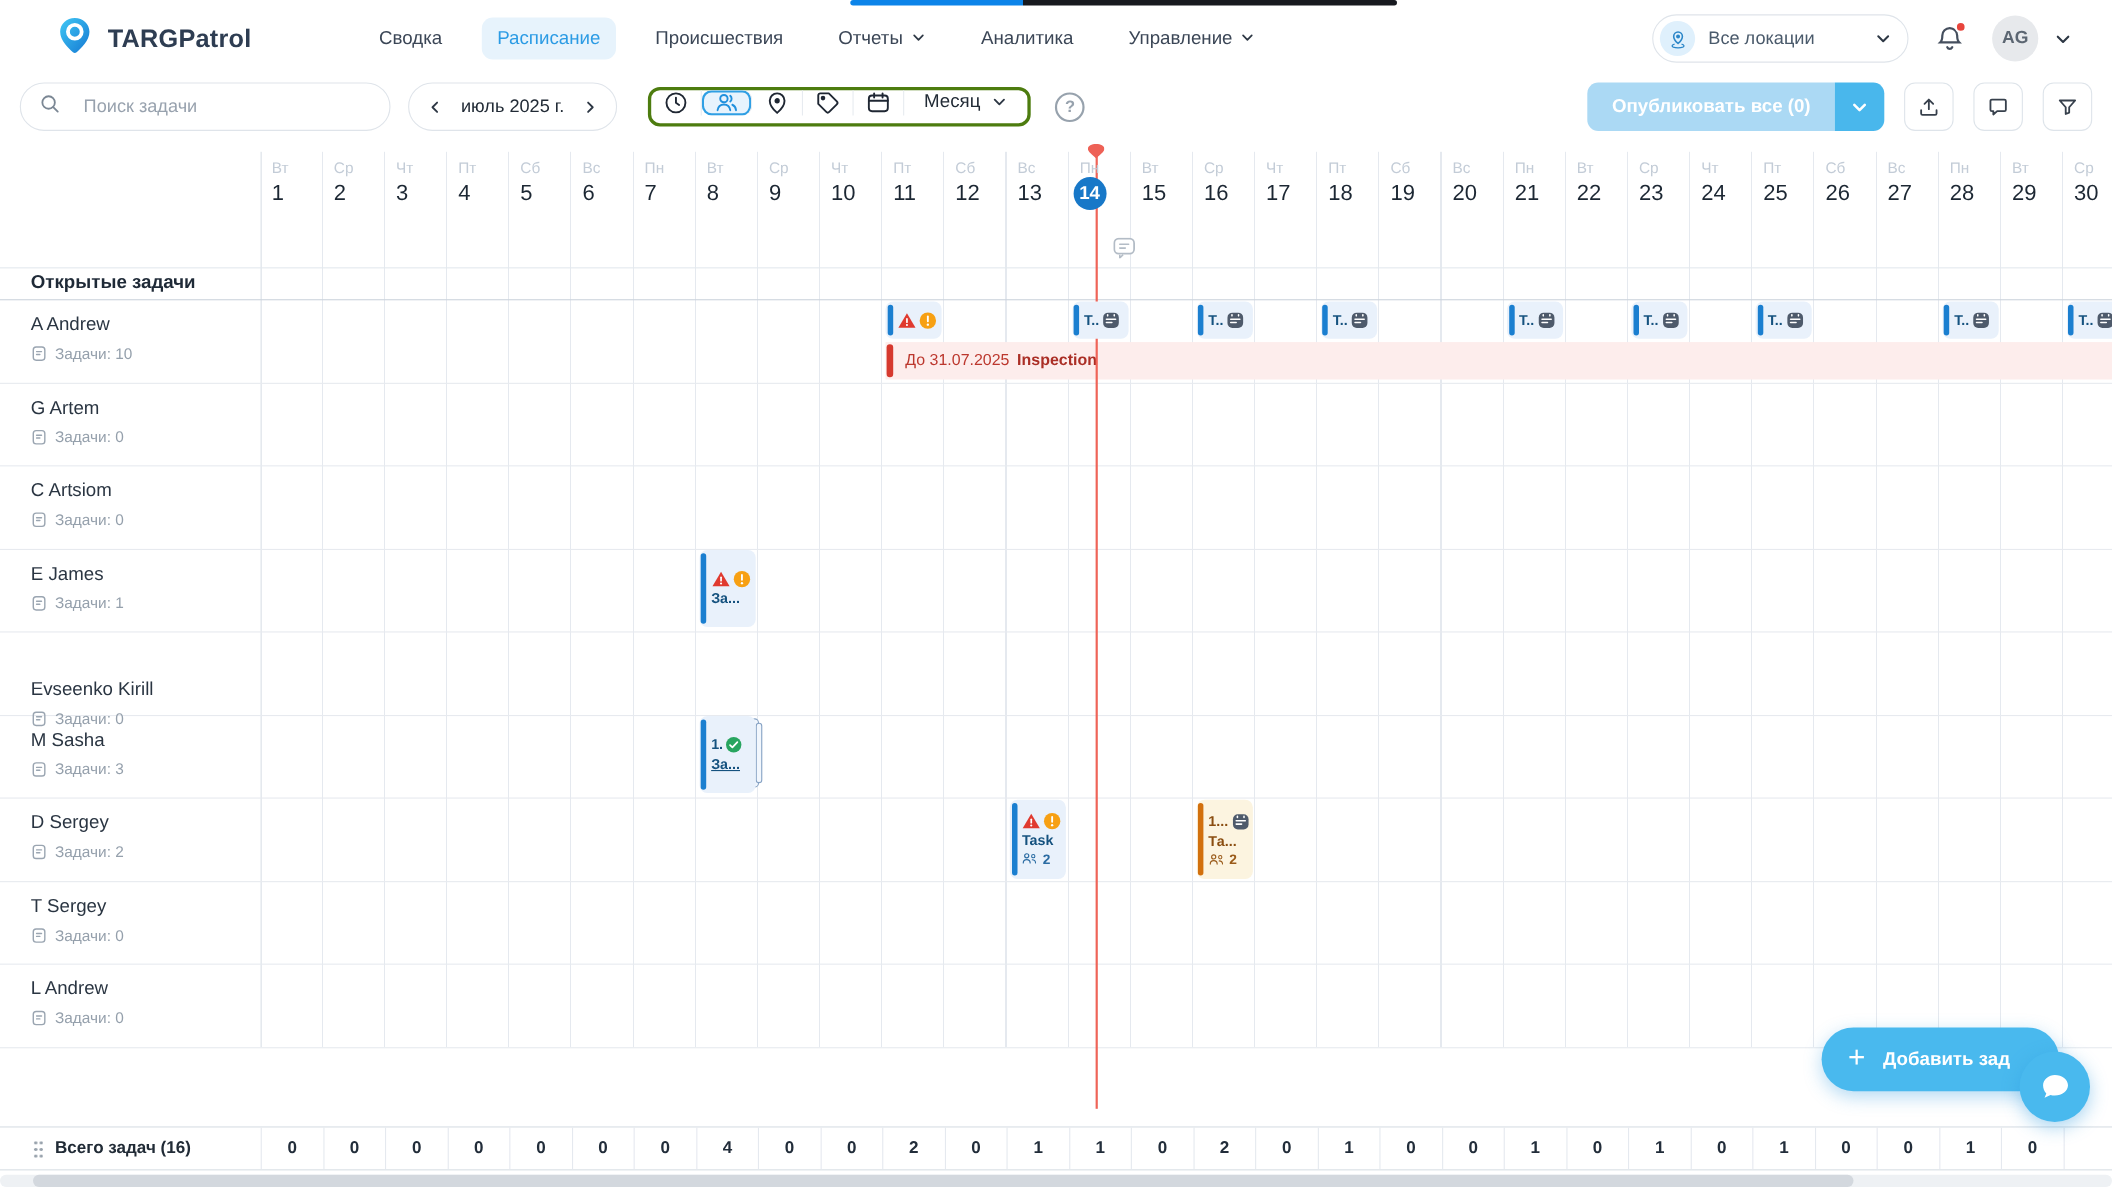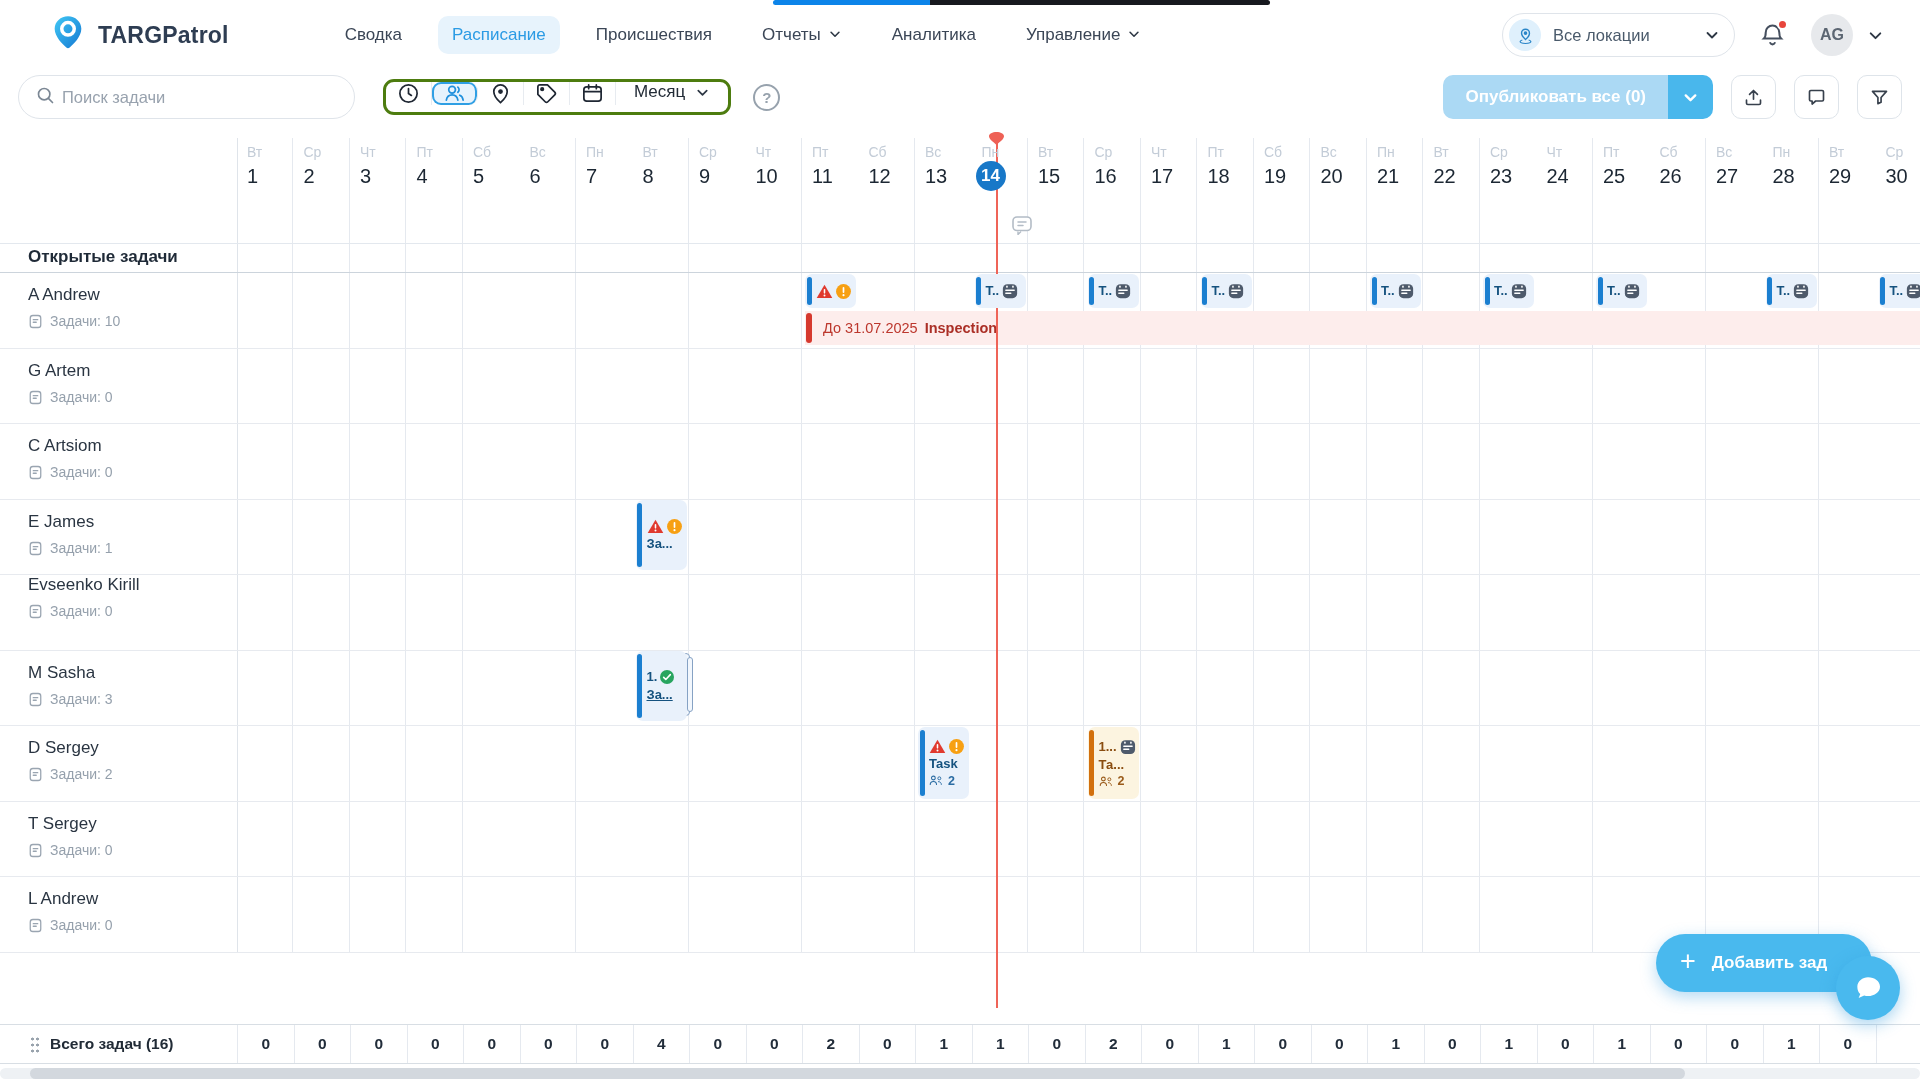"Поиск задачи" .search-box { gap: 6px -> 20px }
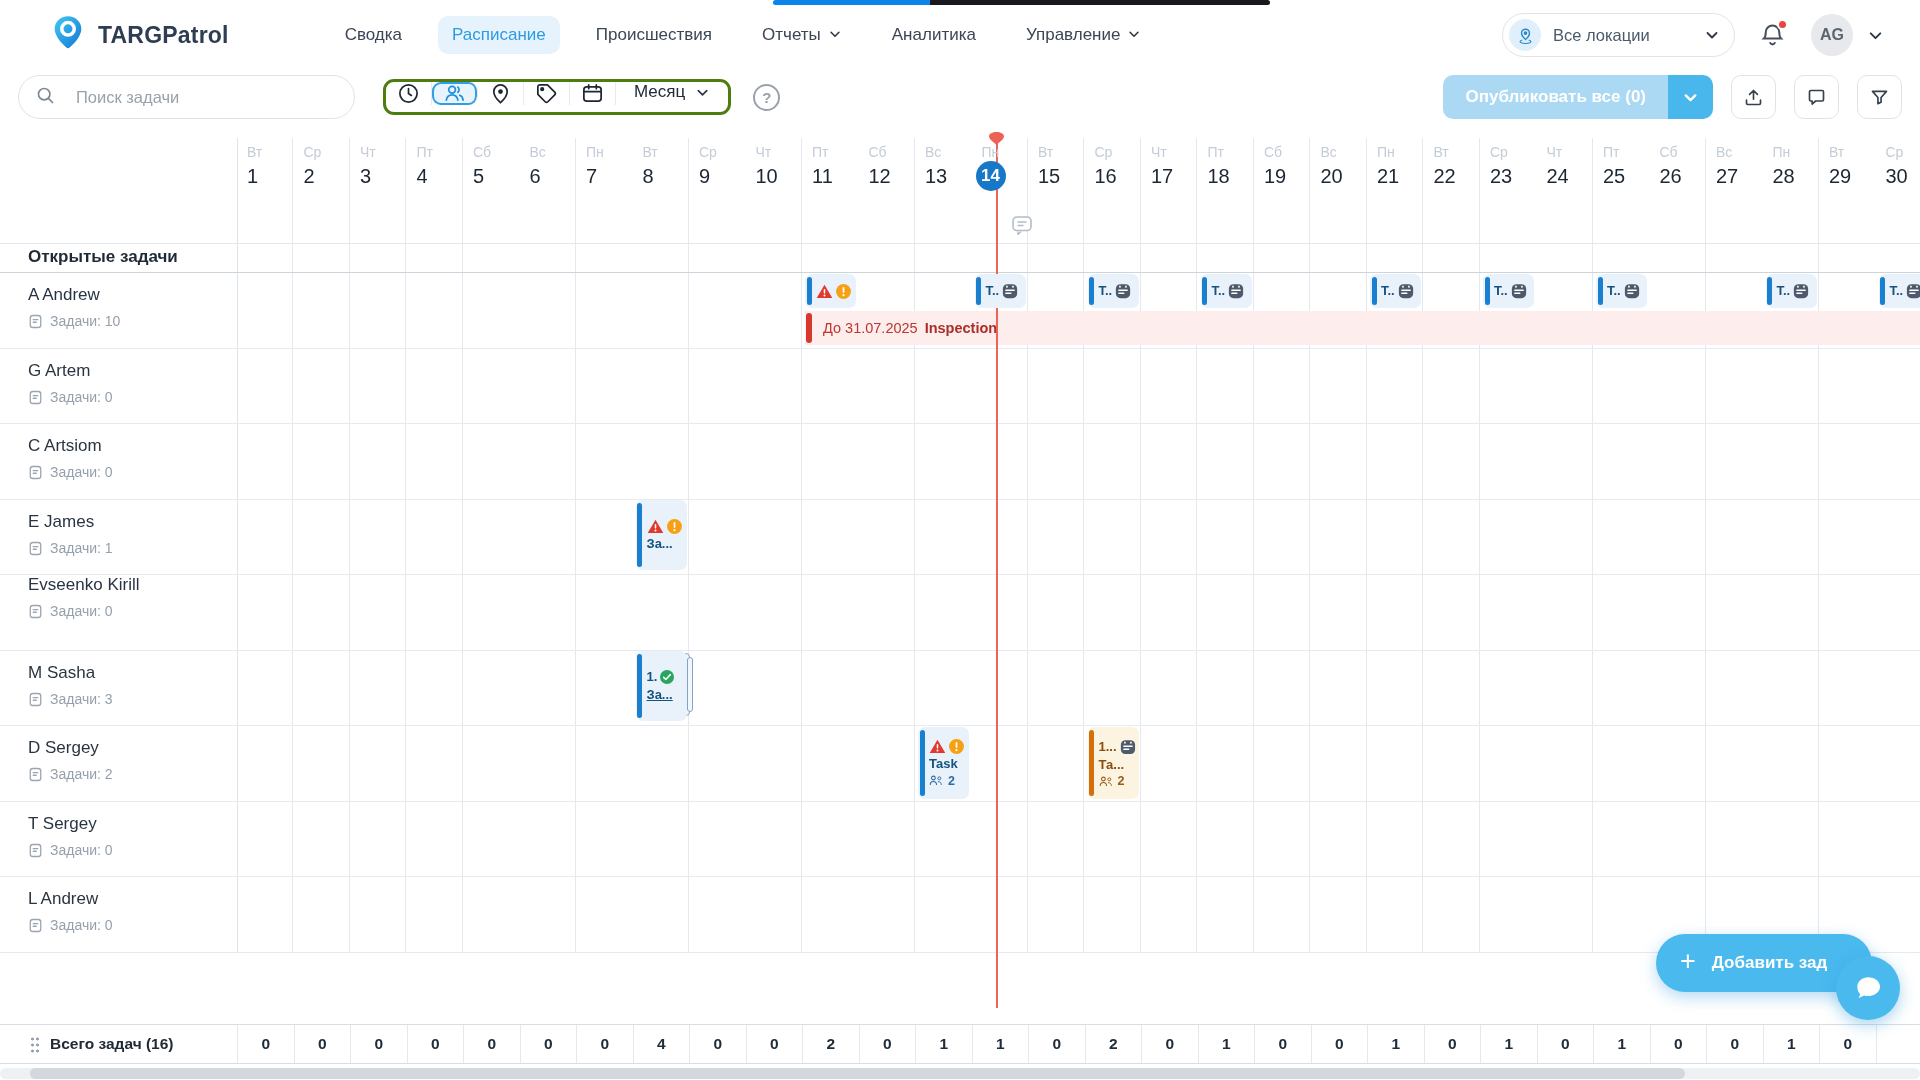"июль 2025 г." div.date-nav { html: none -> <div> <span> <svg> <path></path> </svg> </span> <span>июль 2025 г.</span> <span> <svg> <path></path> </svg> </span> </div> }
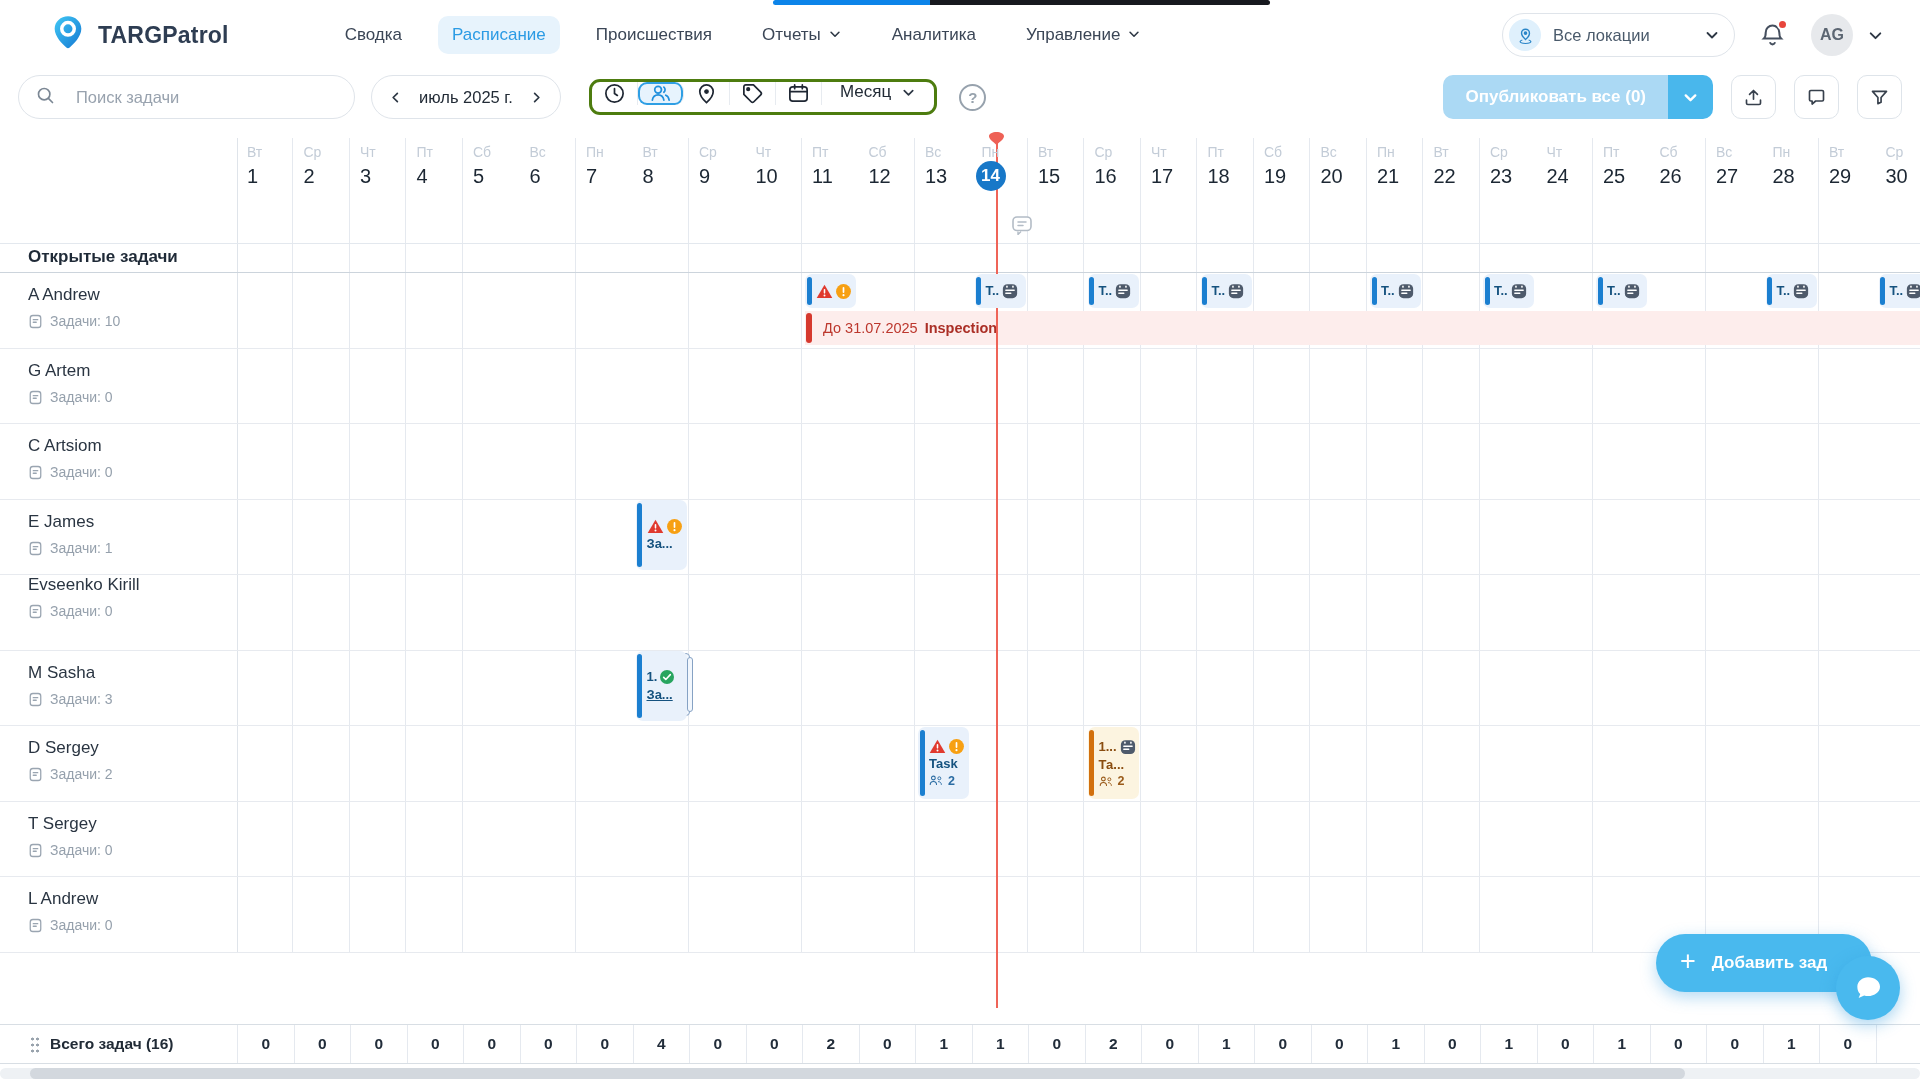"Evseenko Kirill" div.lrow { top: 562px -> 604px }
